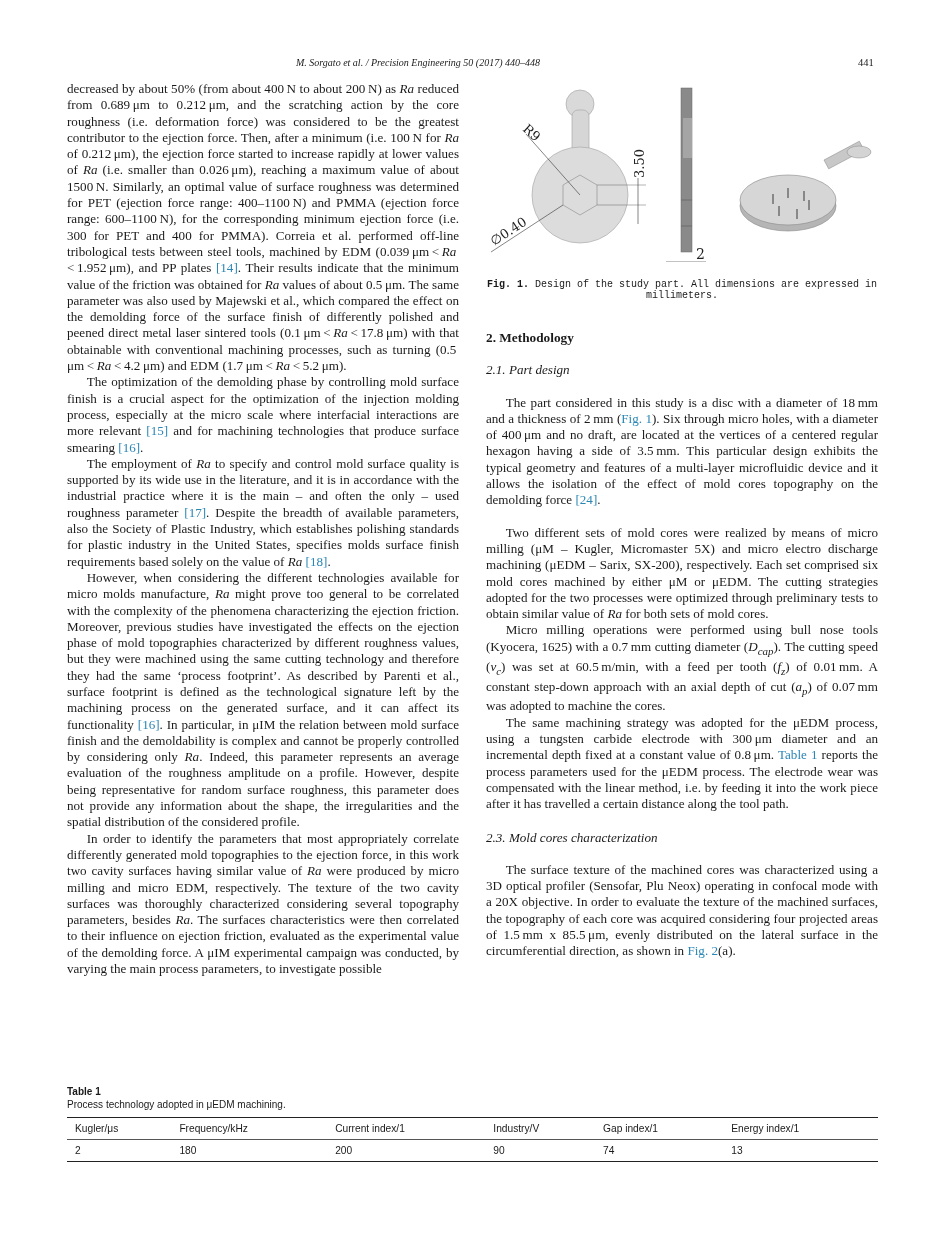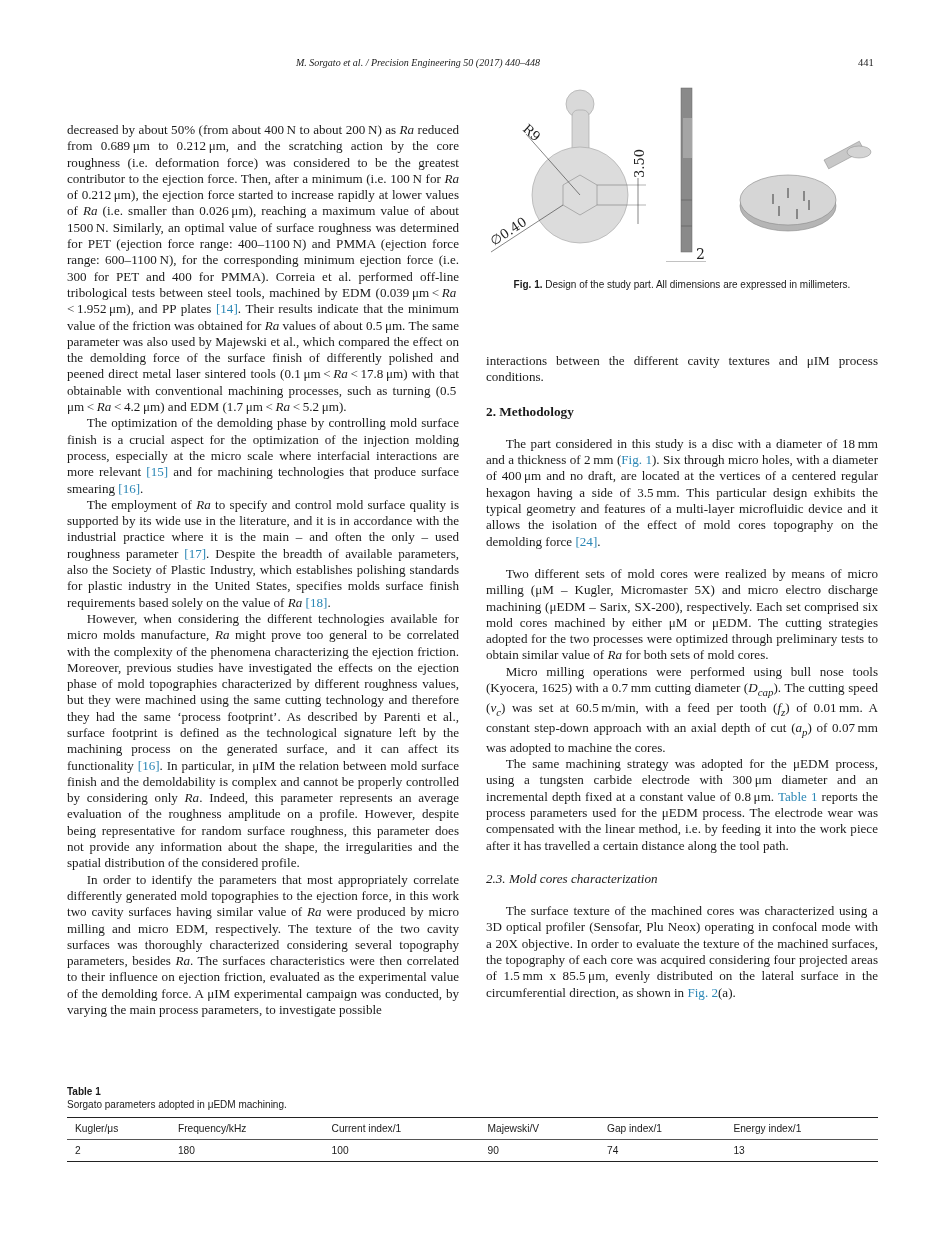"decreased by about 50% (from" .col { margin-top: 41px -> none }
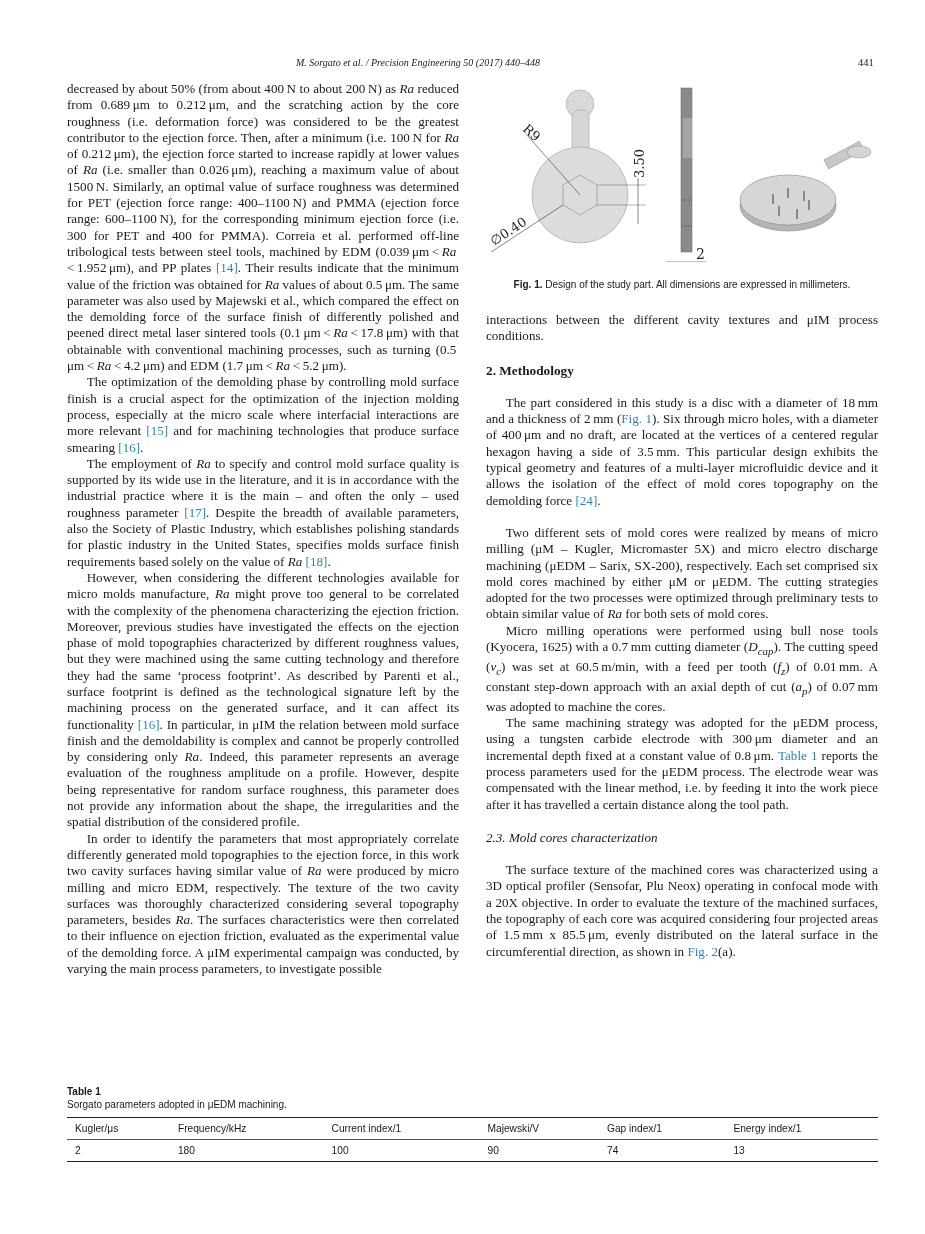"Fig. 1. Design of the" .fig-caption { font-family: Liberation Sans, sans-serif -> Liberation Mono, monospace }
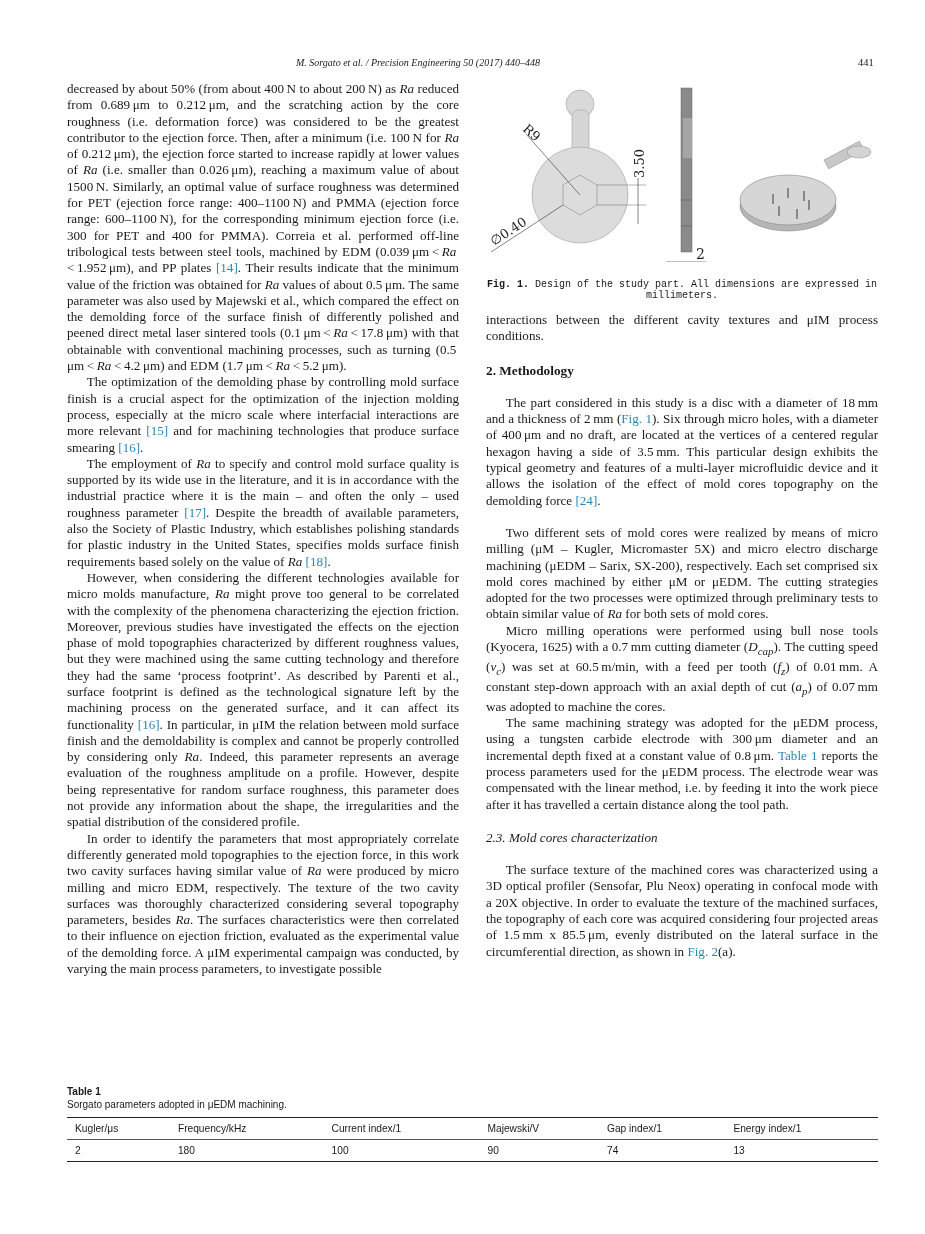"interactions between the different" p { html: <p>interactions between the different cavity textures and μIM process conditions.</p> -> none }
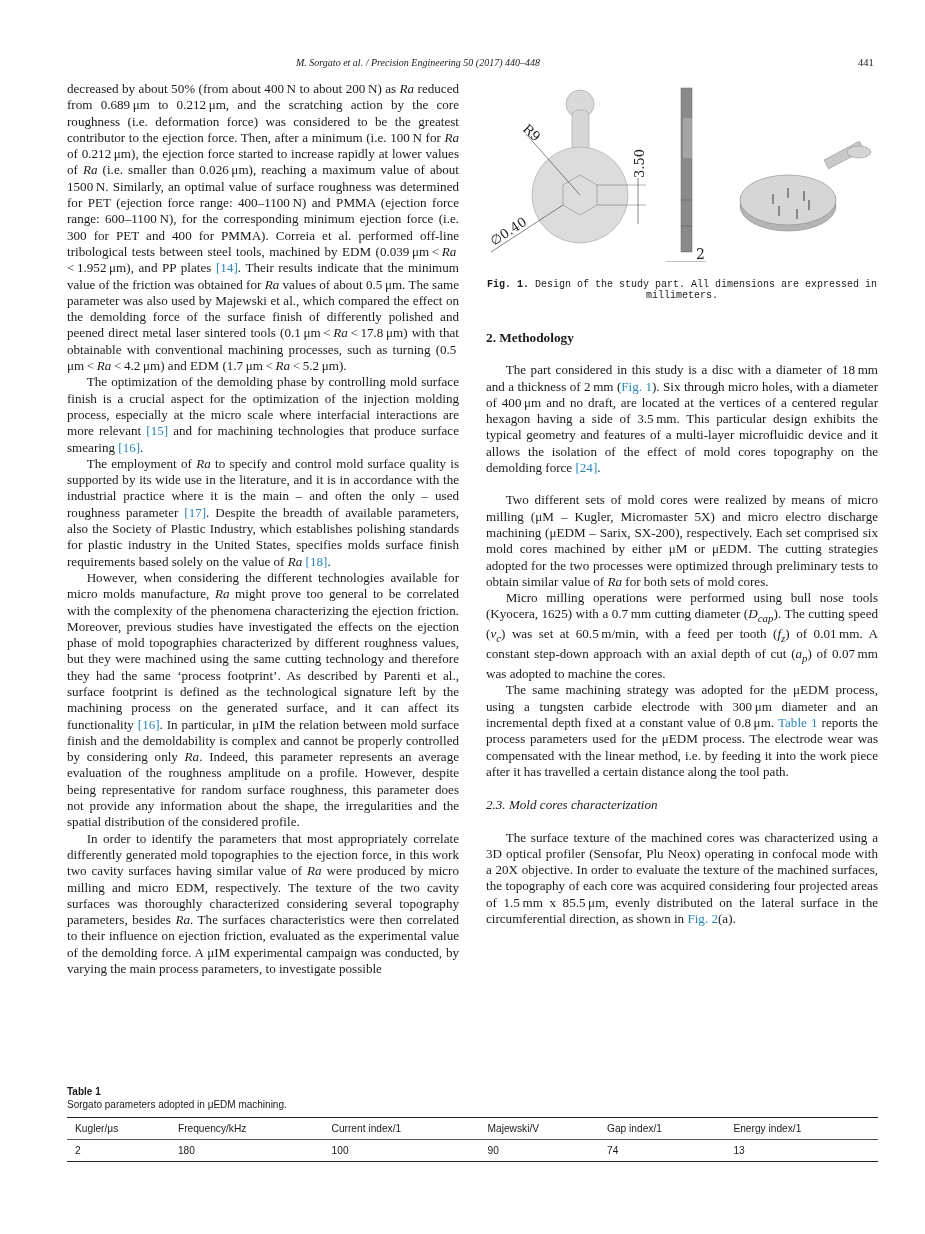"2.1. Part design" p.subsec-head { html: none -> <p>2.1. Part design</p> }
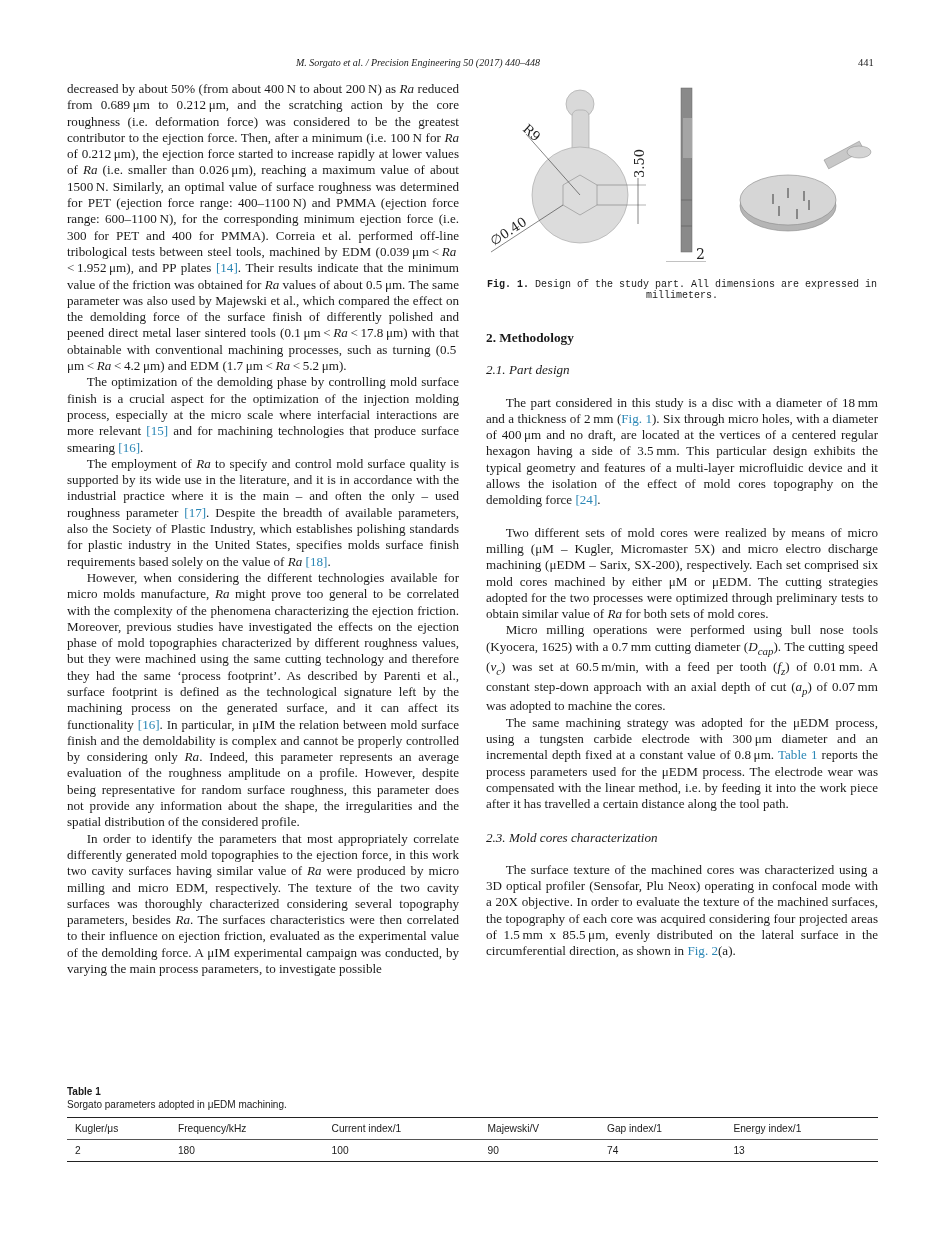"Sorgato parameters adopted in μEDM" div.table-caption { text: Sorgato parameters -> Process technology }
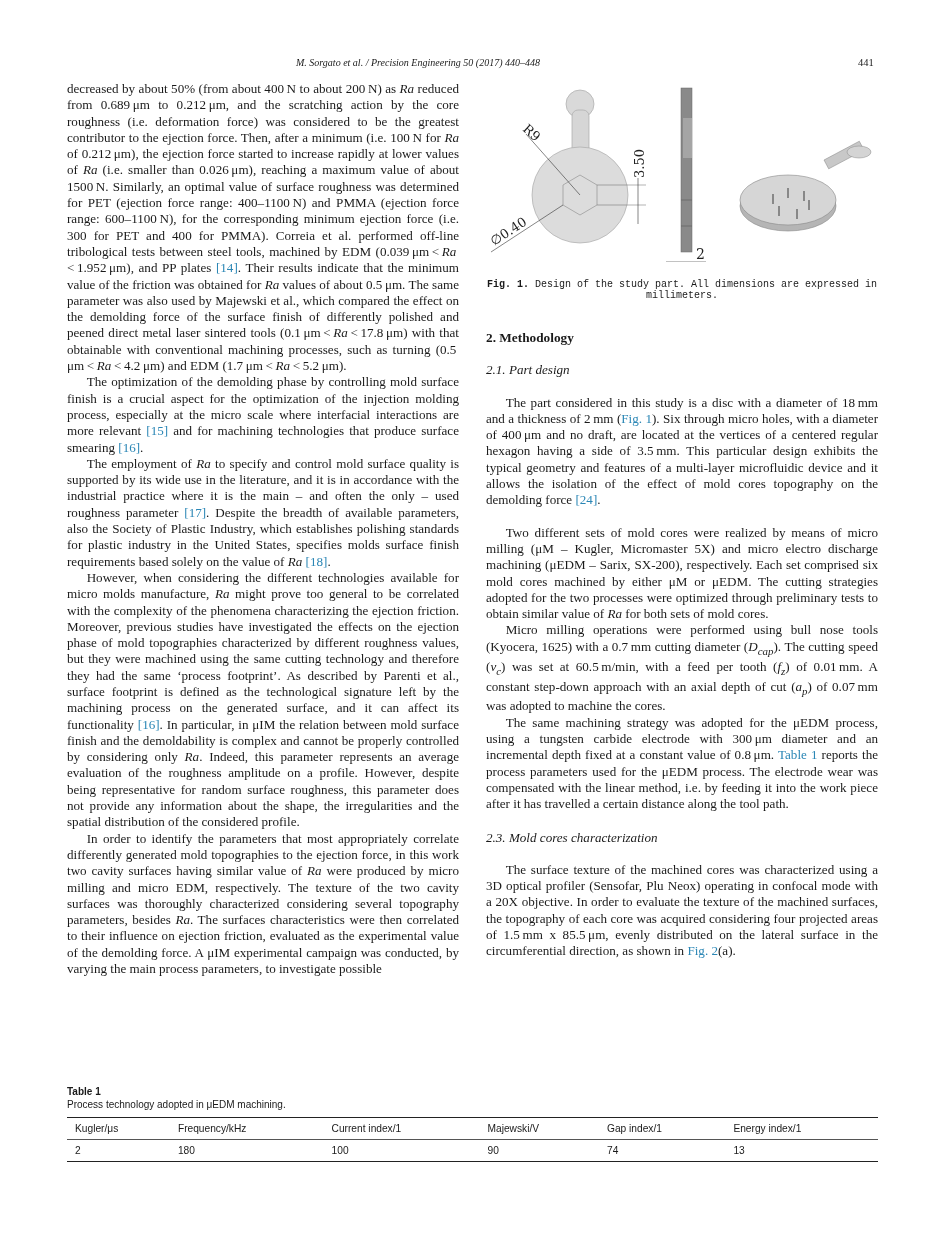"Majewski/V" th { text: Majewski/V -> Industry/V }
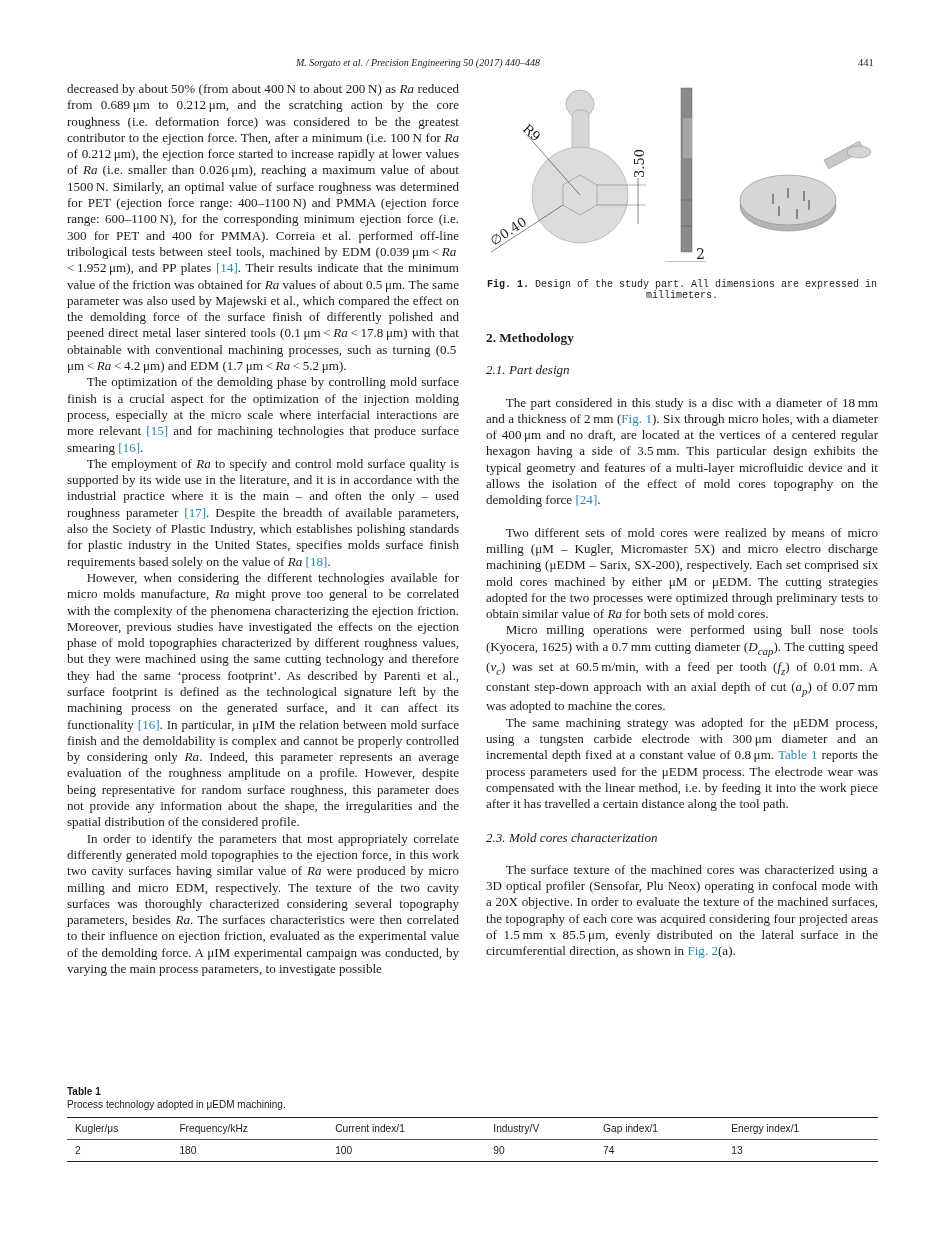"100" td { text: 100 -> 200 }
